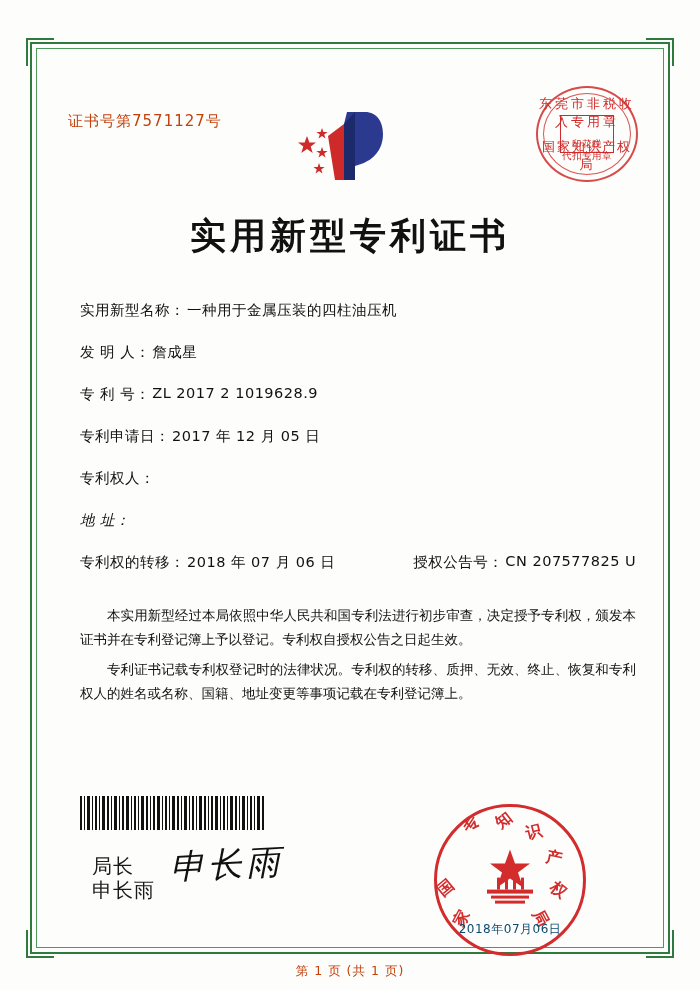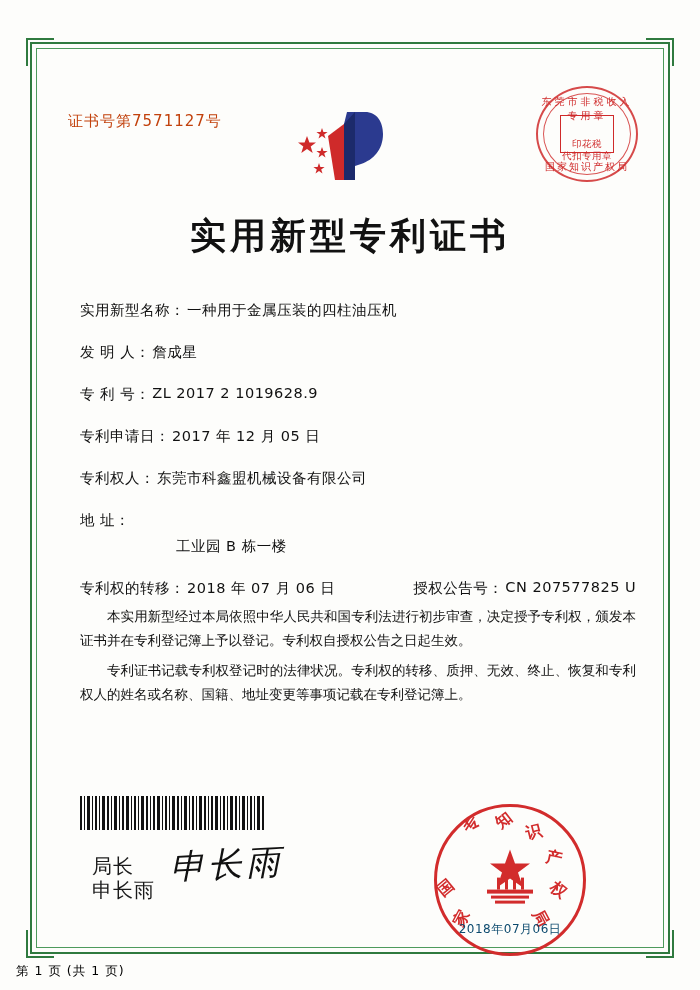"东莞市非税收入专用章" .seal-top .arc-text { font-size: 10px -> 13px }
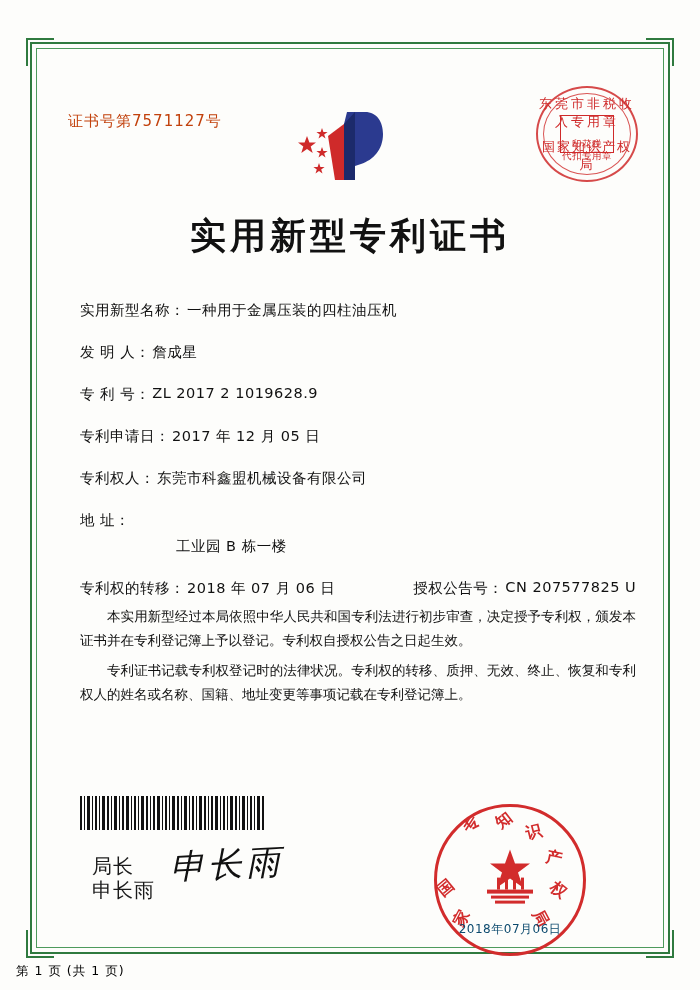"东莞市科鑫盟机械设备有限公司" span.field-value { html: <span>东莞市科鑫盟机械设备有限公司</span> -> none }
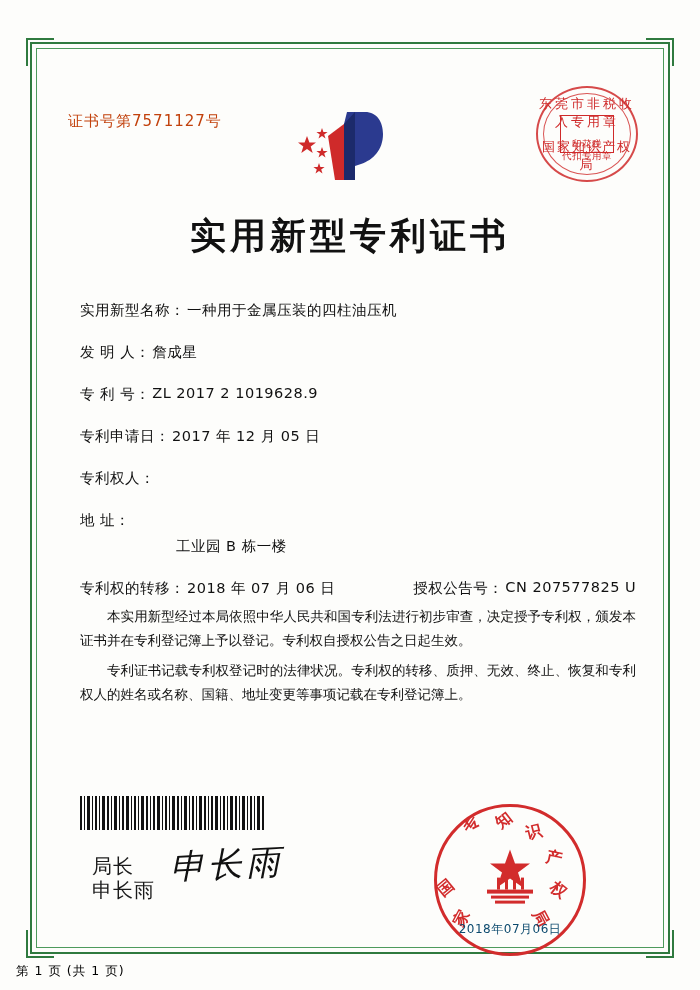"地 址：" div.field-row { font-style: none -> italic }
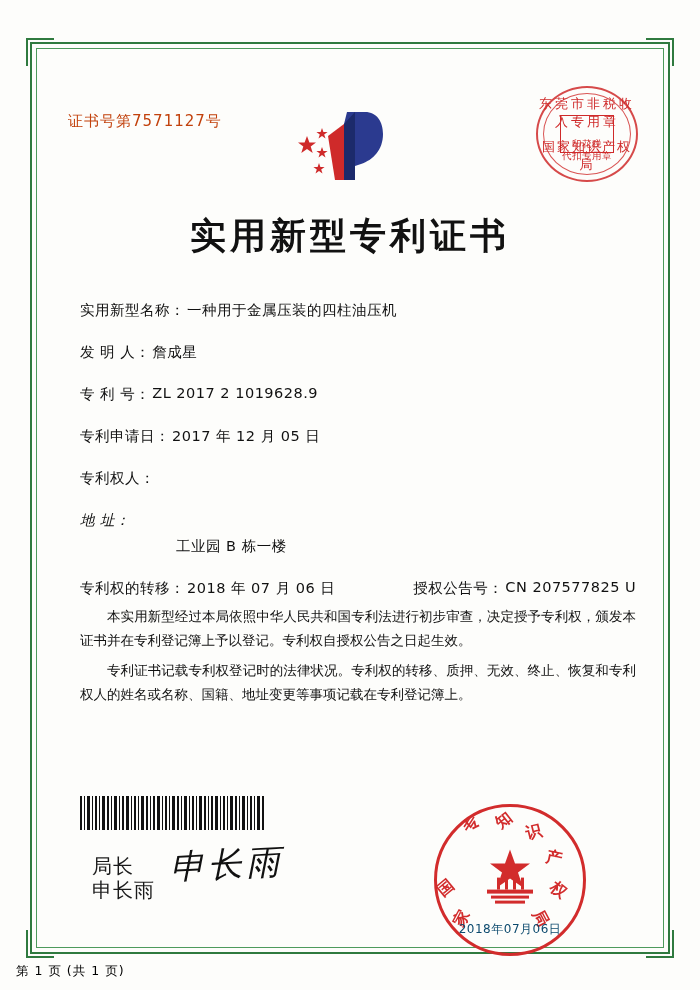"工业园 B 栋一楼" div.addr-second { html: <div>工业园 B 栋一楼</div> -> none }
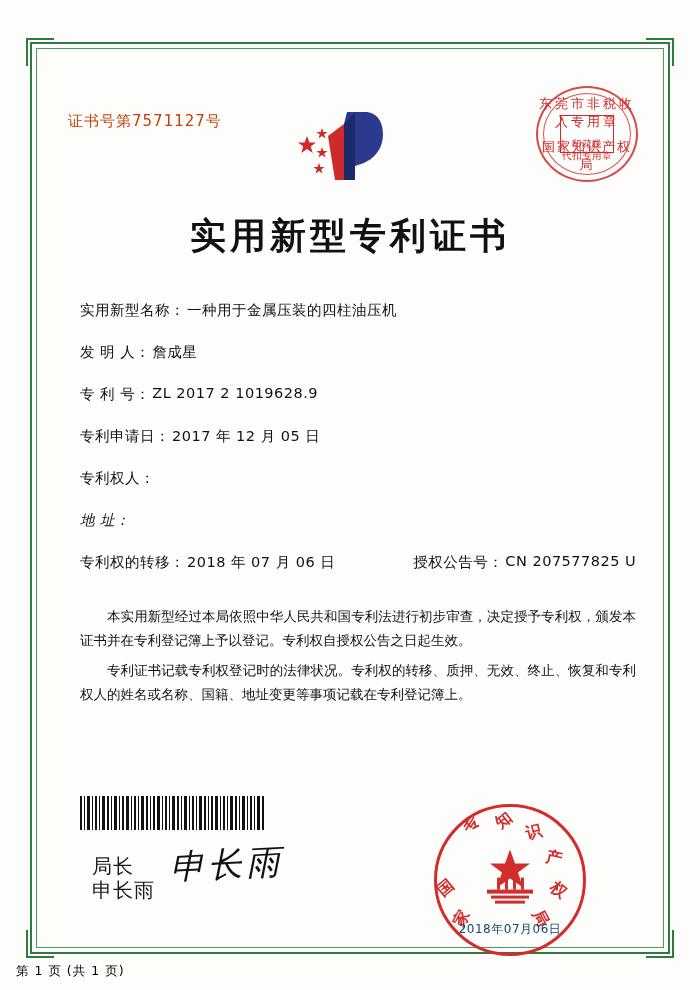"本实用新型经过本局依照中华人民共和国专利法进行初步审查，决定授予专利权，颁发本证" .paragraphs p { font-family: none -> Liberation Serif, serif }
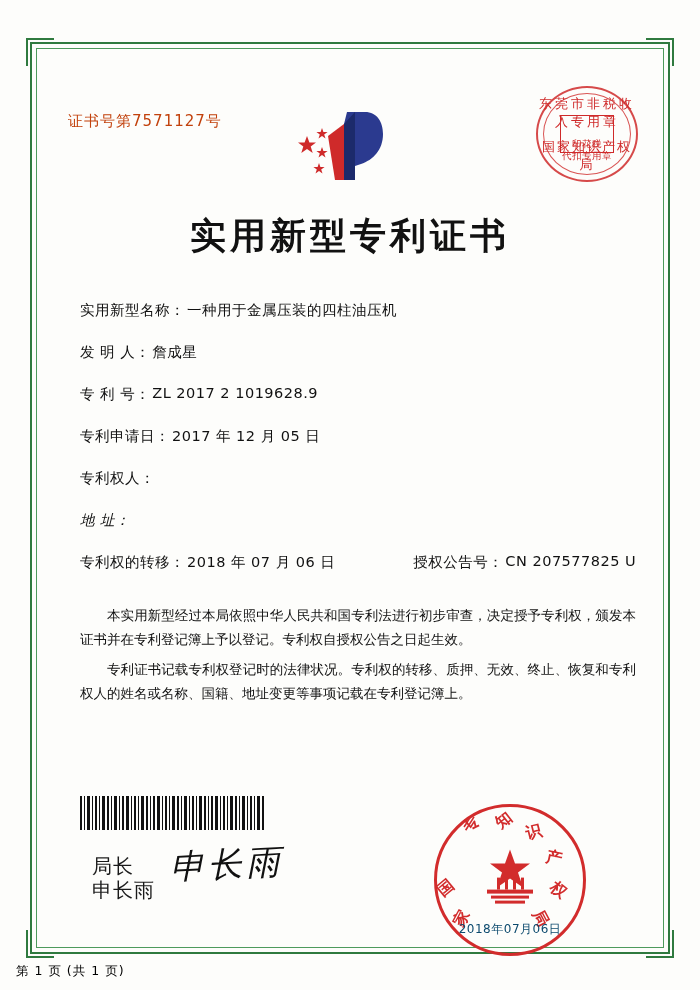"第 1 页 (共 1" .footer { color: #000000 -> #c2410c; left: 16px -> 0; text-align: left -> center }
